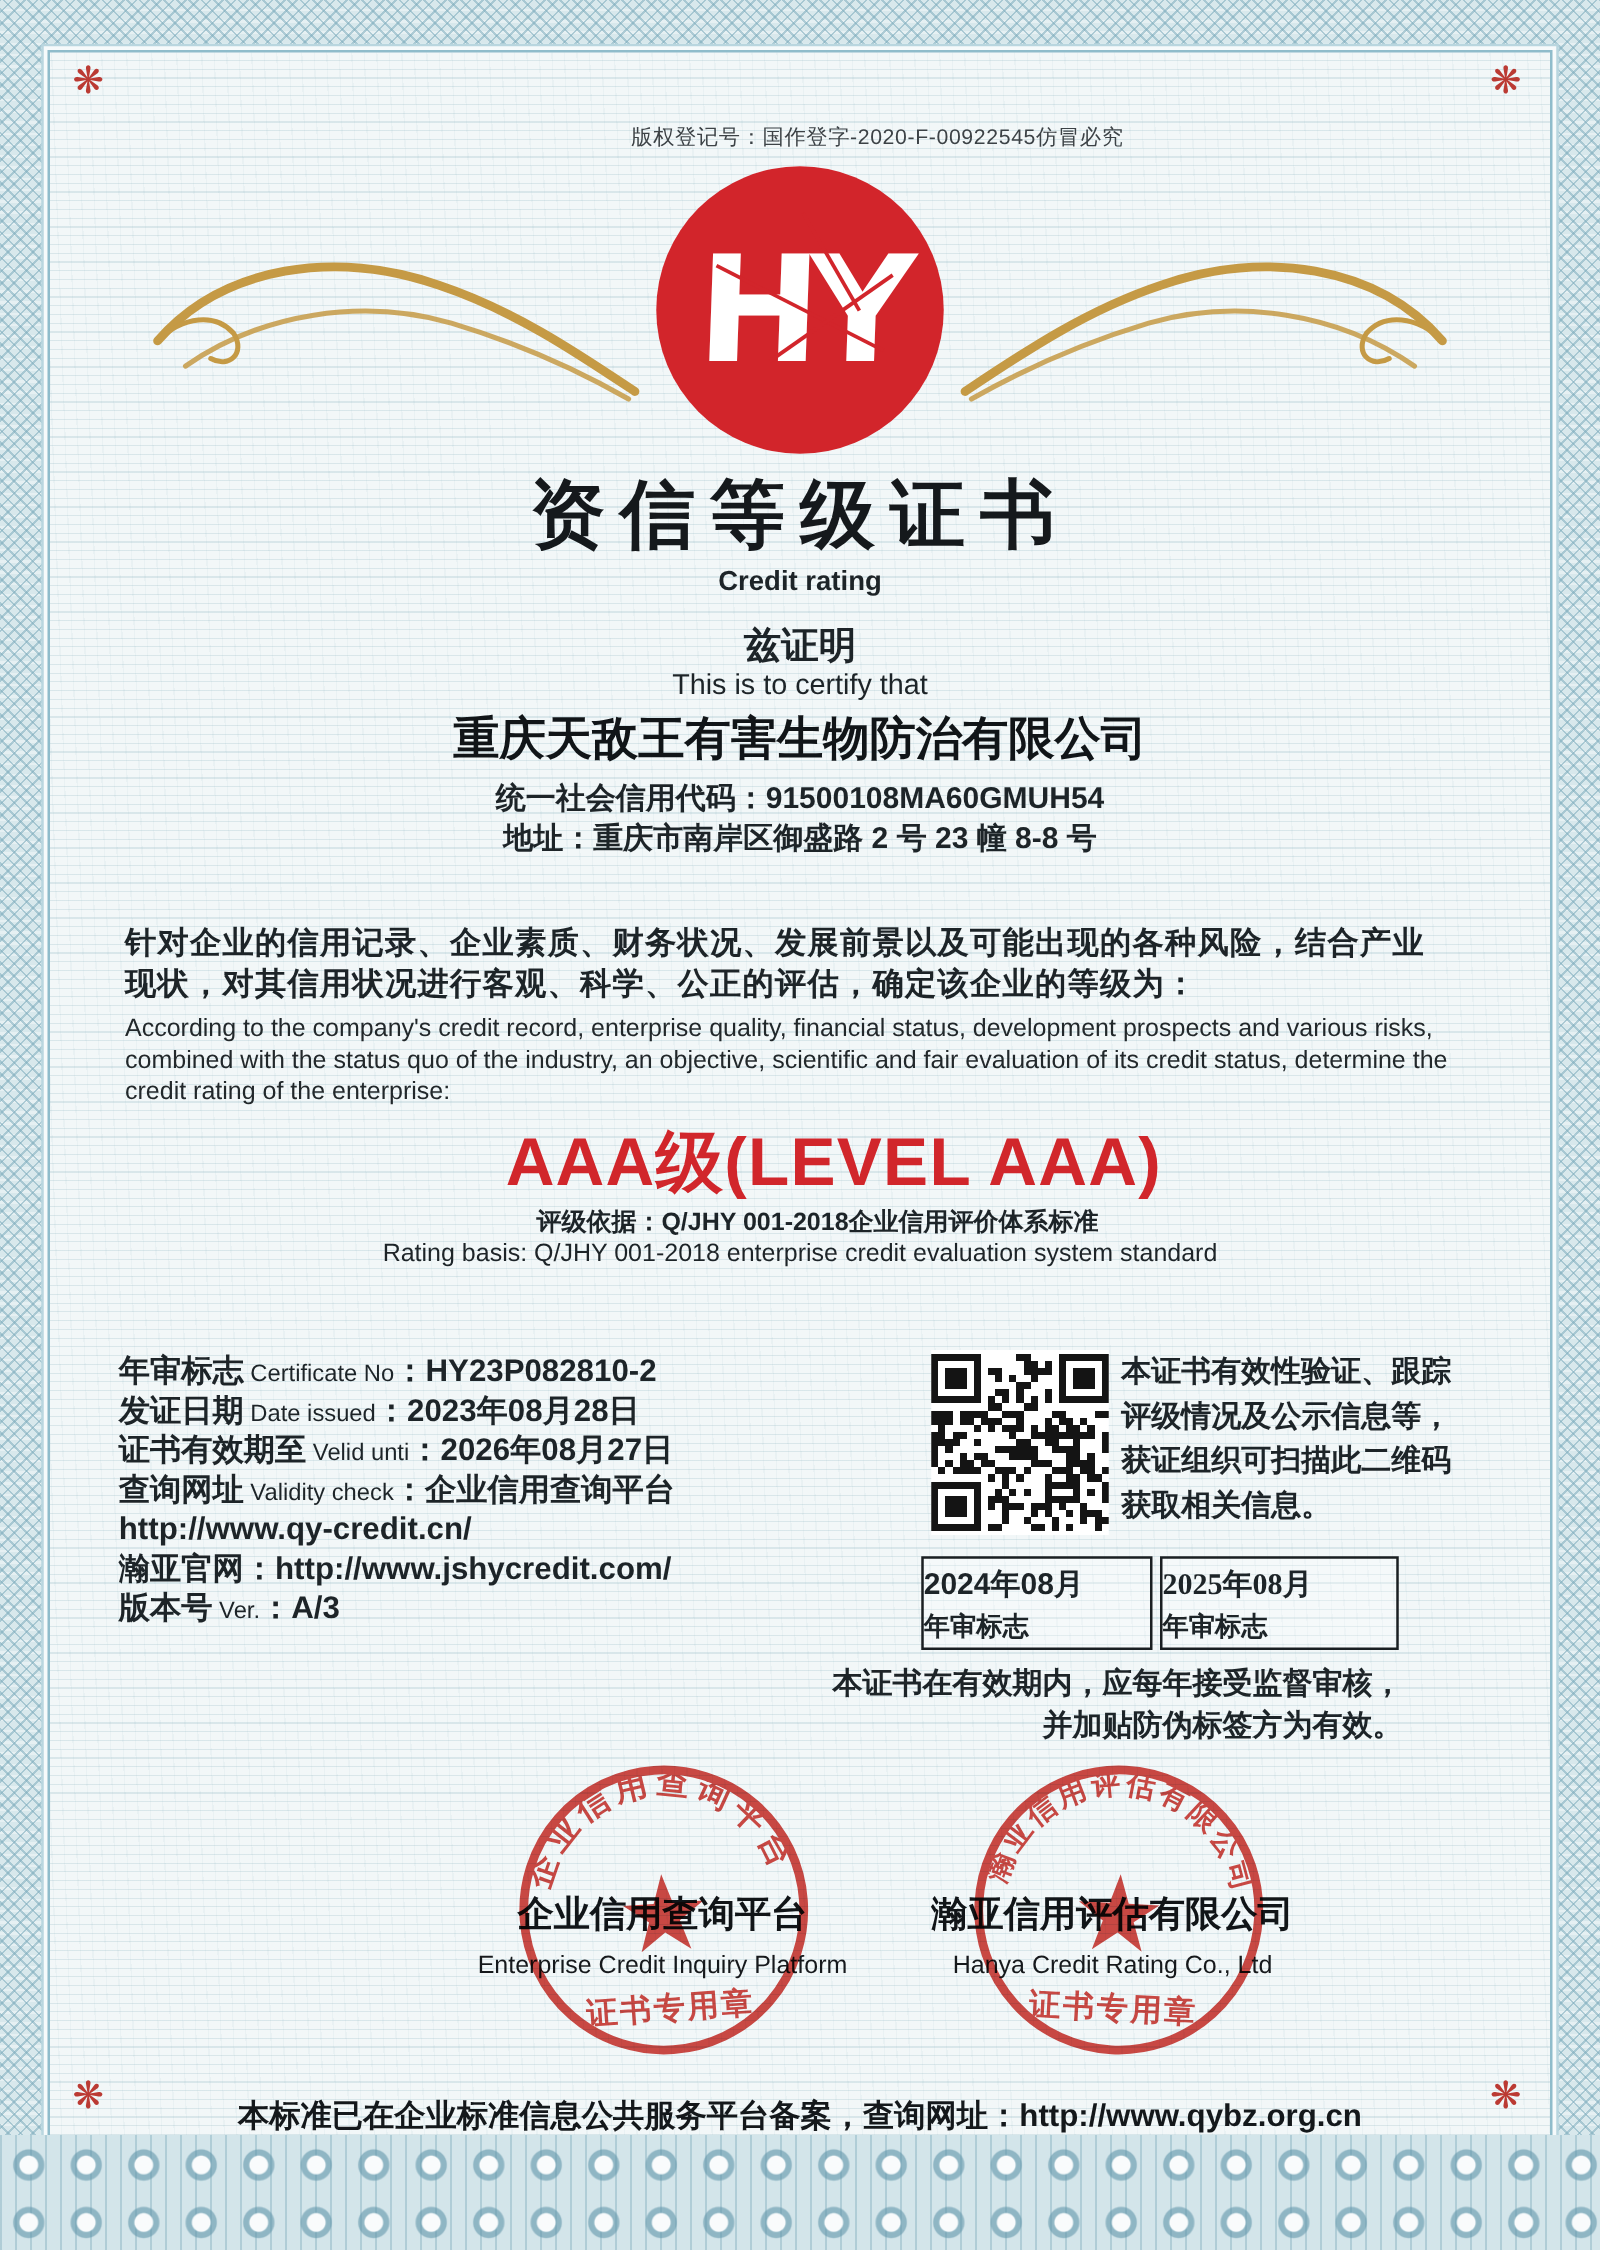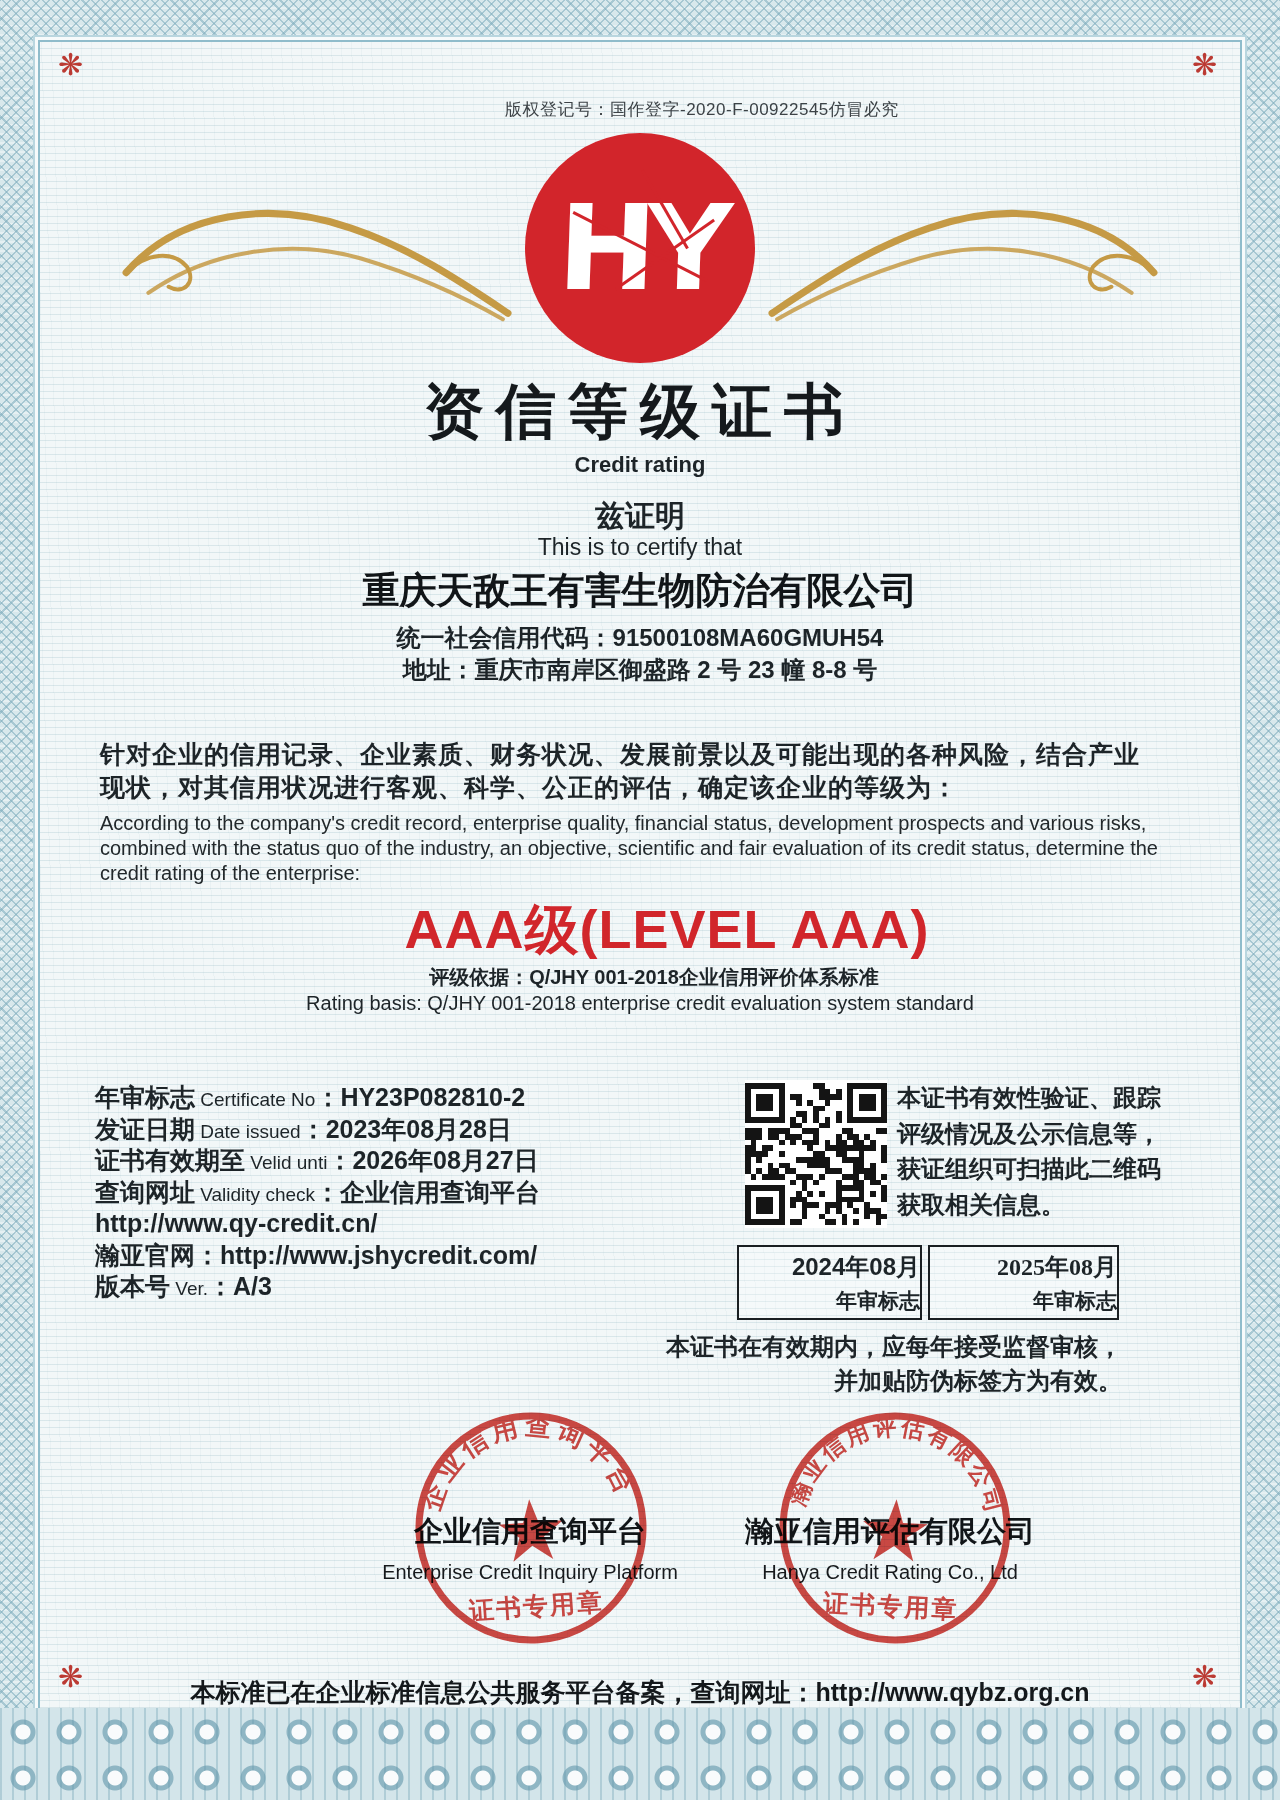"2024年08月" .annual-box { text-align: right -> left }
